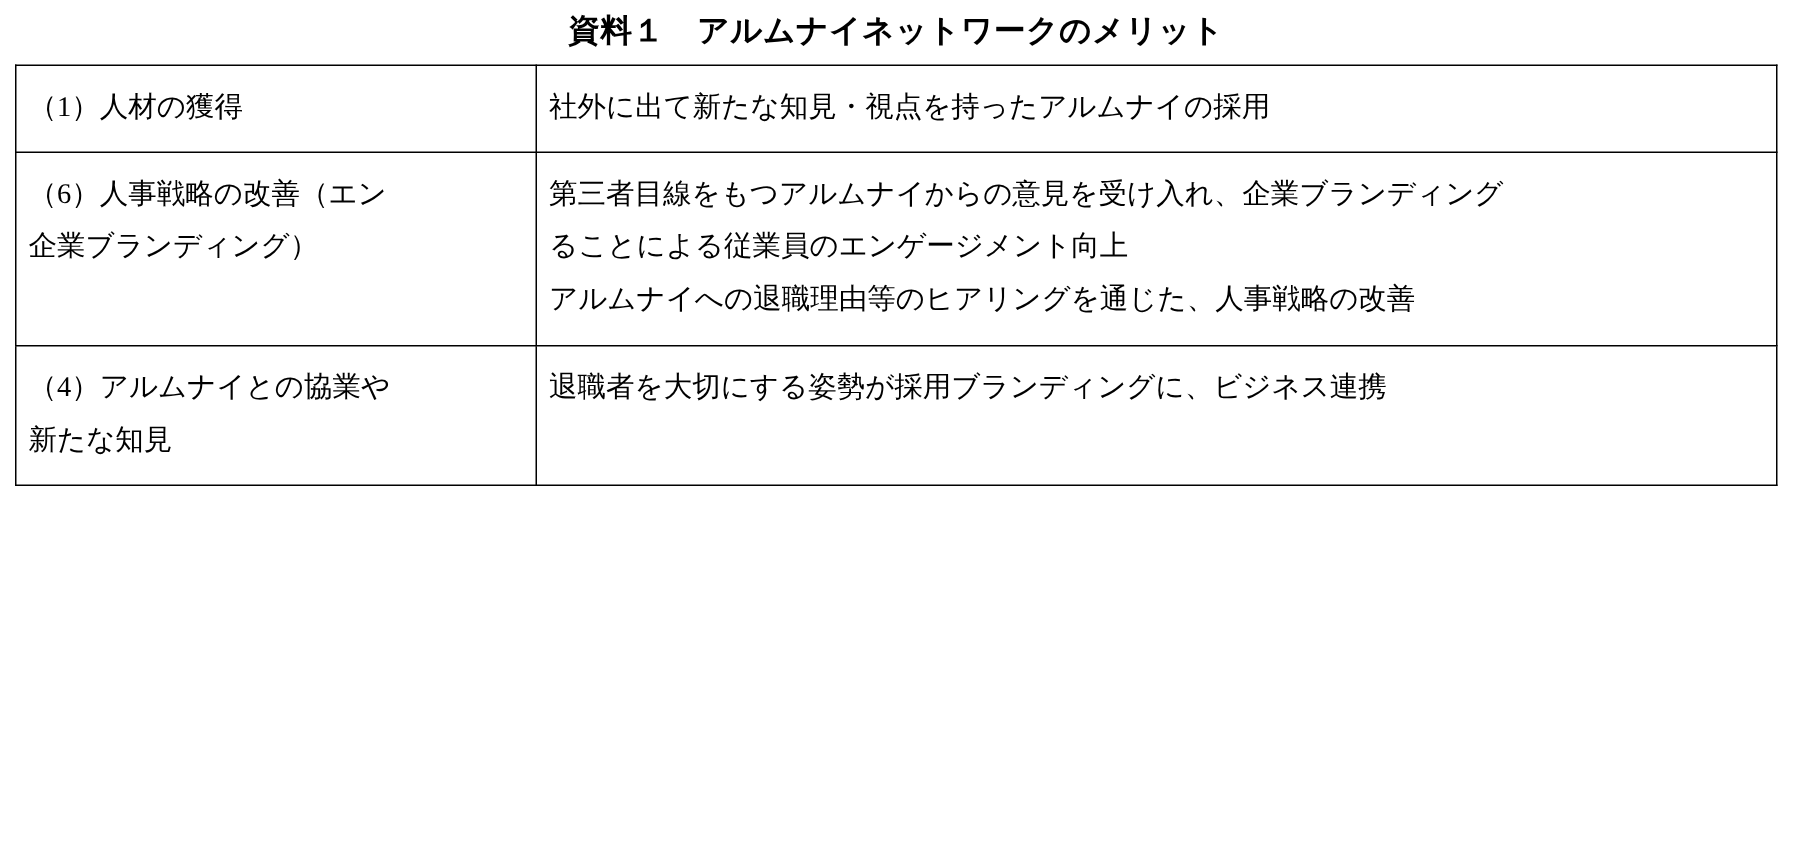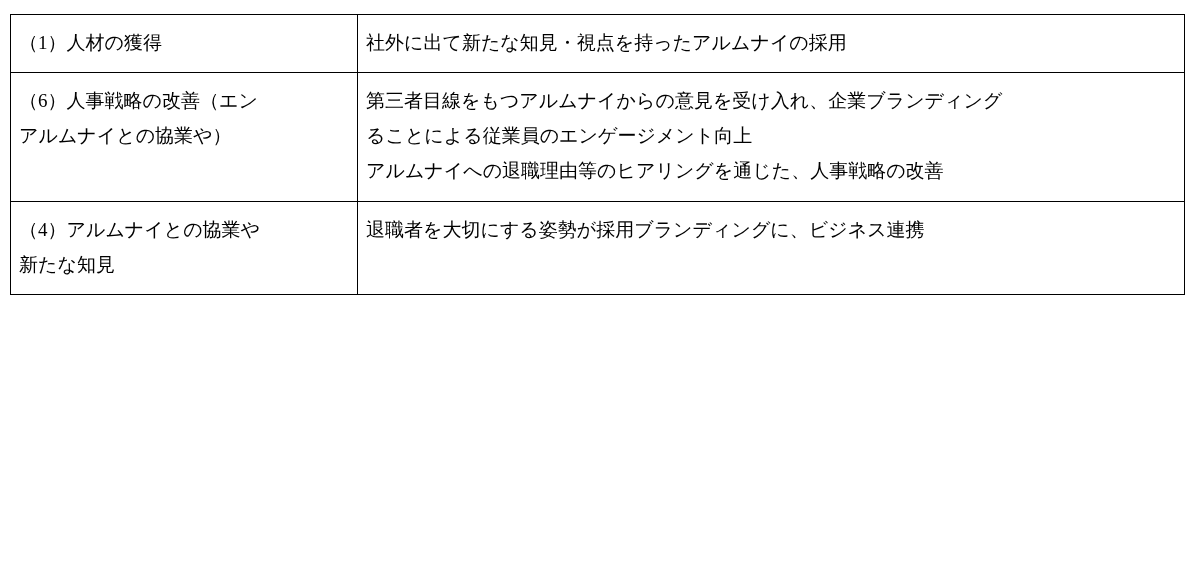"資料１ アルムナイネットワークのメリット" div.doc-title { html: none -> <div>資料１ アルムナイネットワークのメリット</div> }
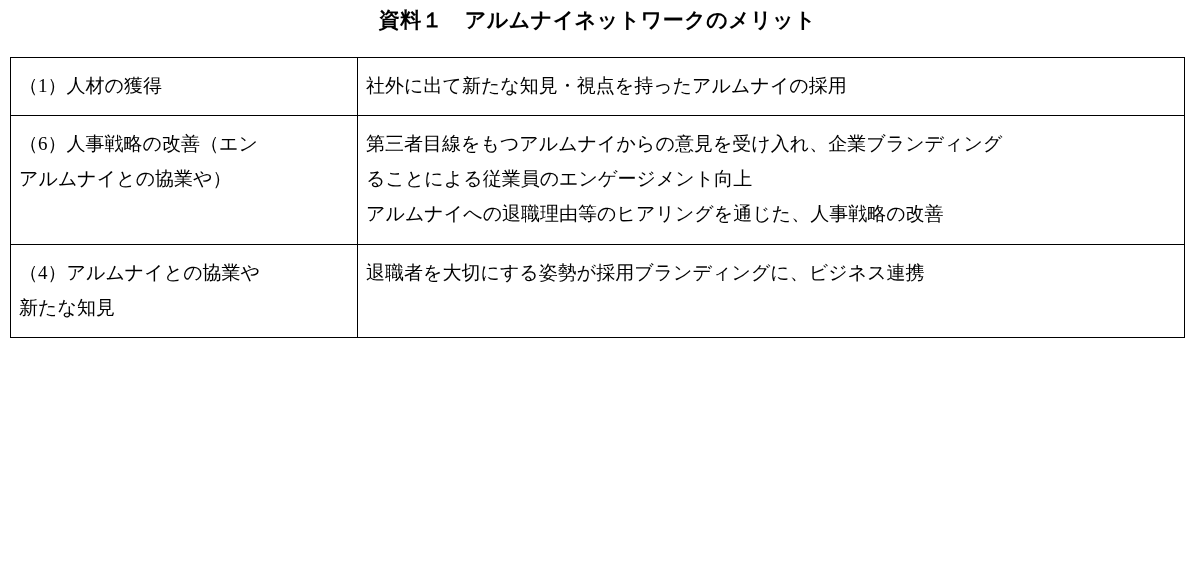"（1）人材の獲得" table.merit-table { margin: 14px 10px -> 0 10px }
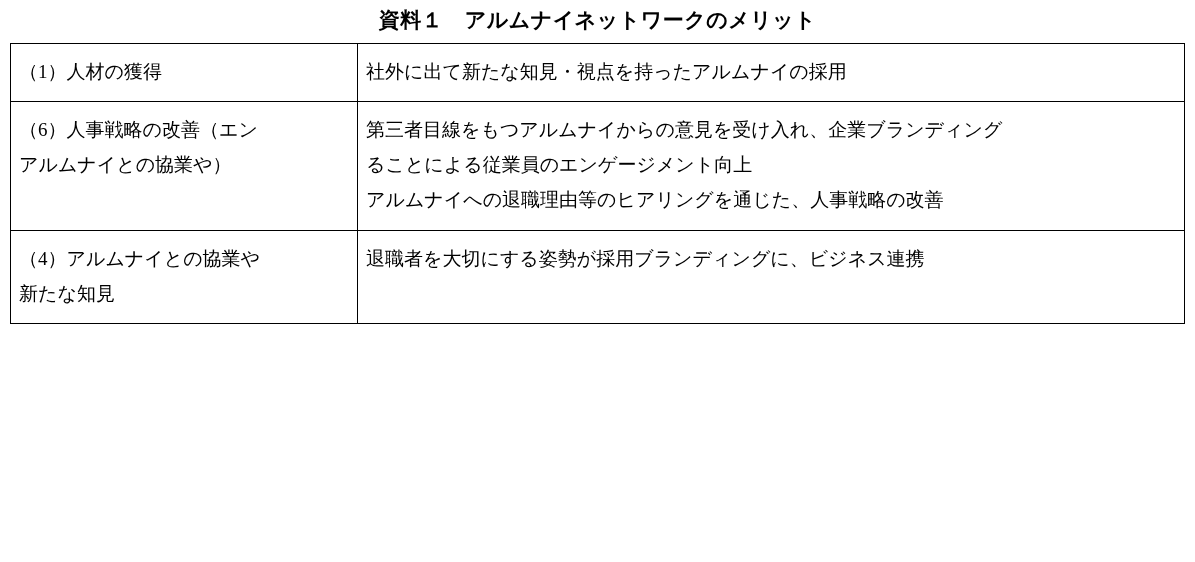"アルムナイとの協業や）" span.label-line { text: アルムナイとの協業や -> 企業ブランディング }
